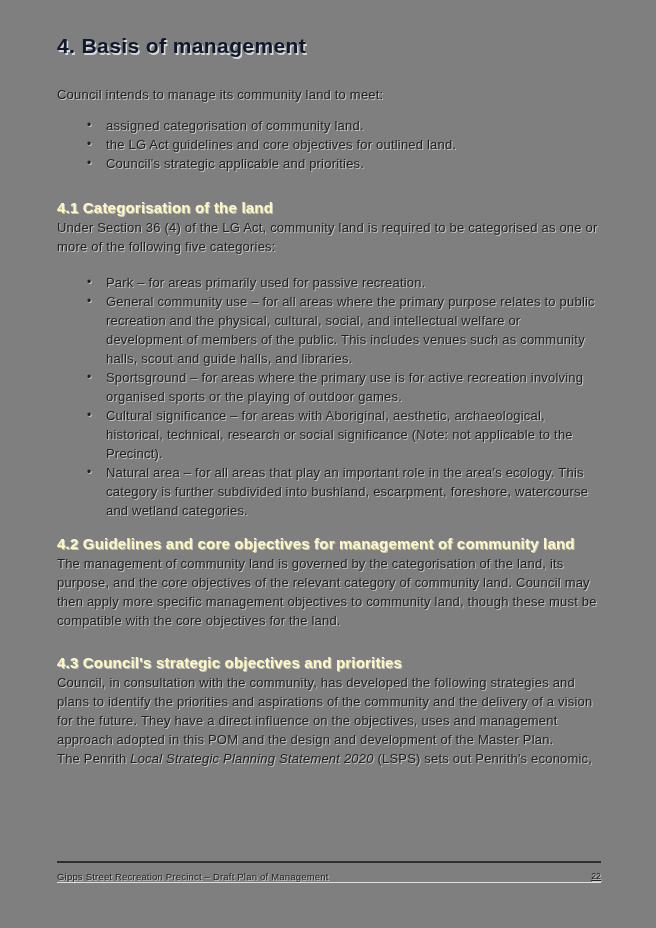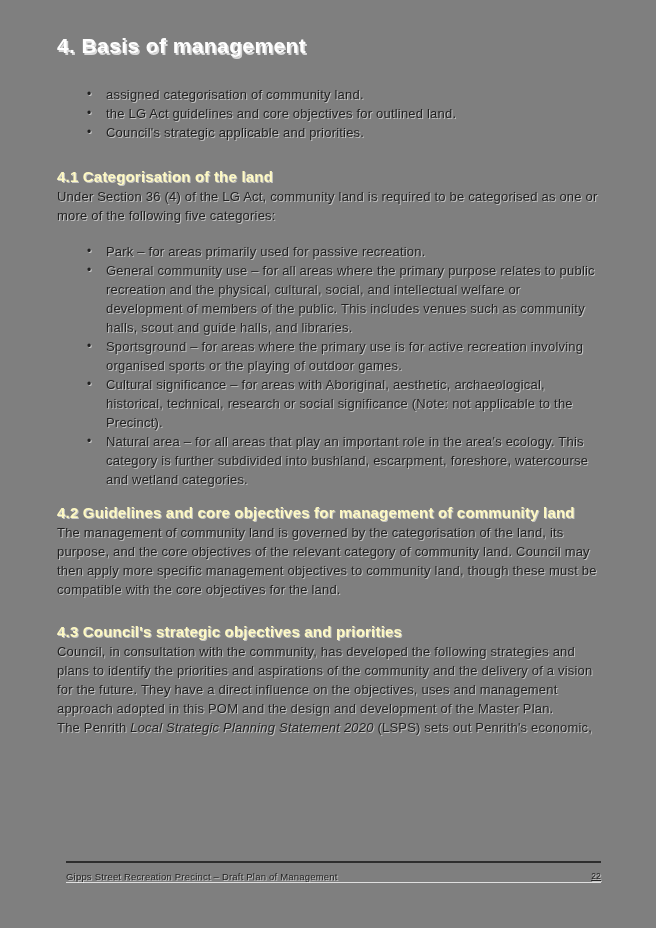"4. Basis of management" .h1 { color: #ffffff -> #0f172a }
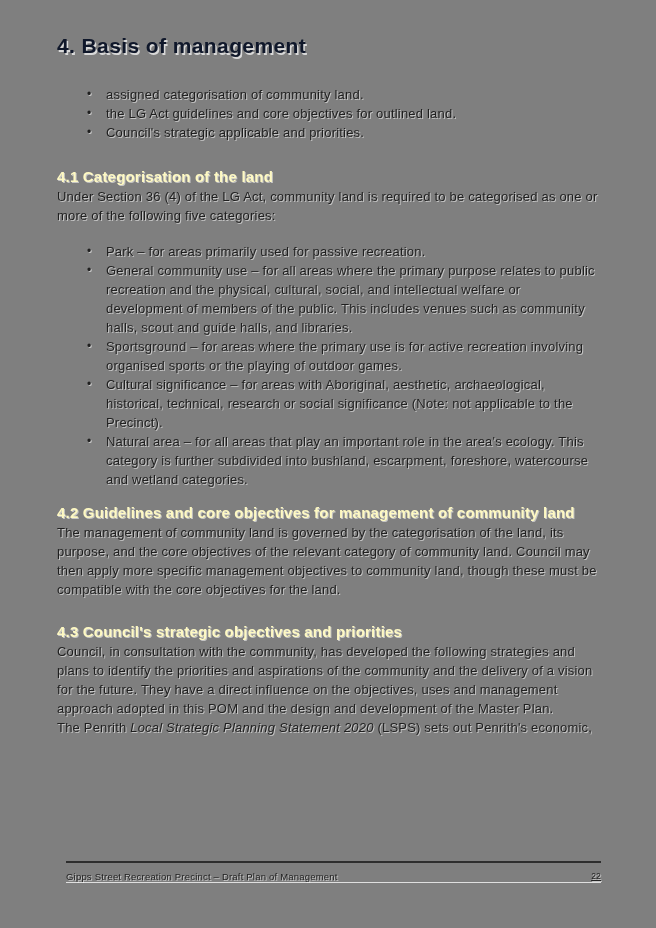"Council intends to manage its" p.body-text { html: none -> <p>Council intends to manage its community land to meet:</p> }
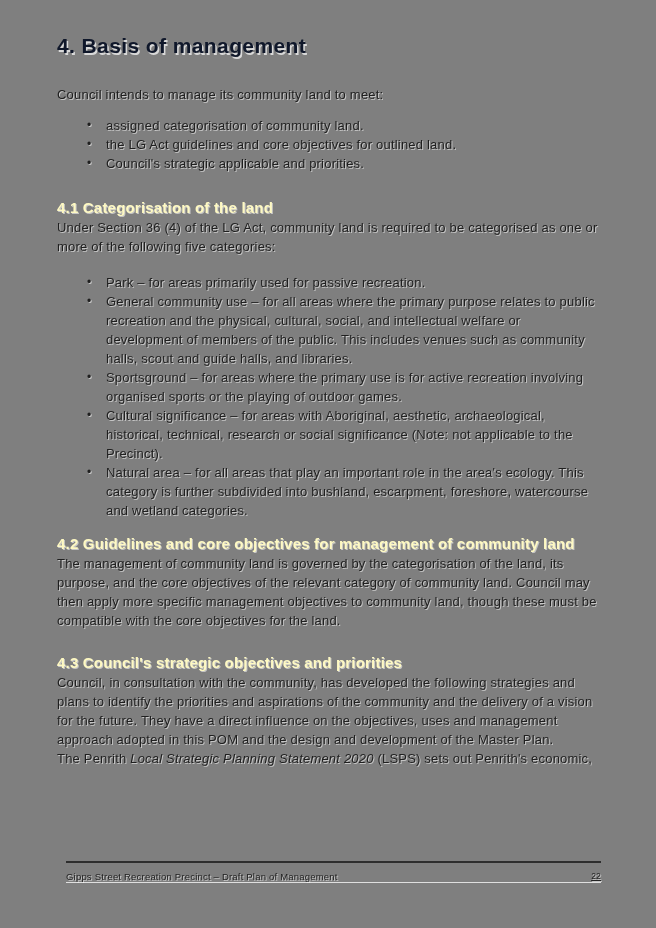"Gipps Street Recreation Precinct –" .footer { left: 66px -> 57px }
